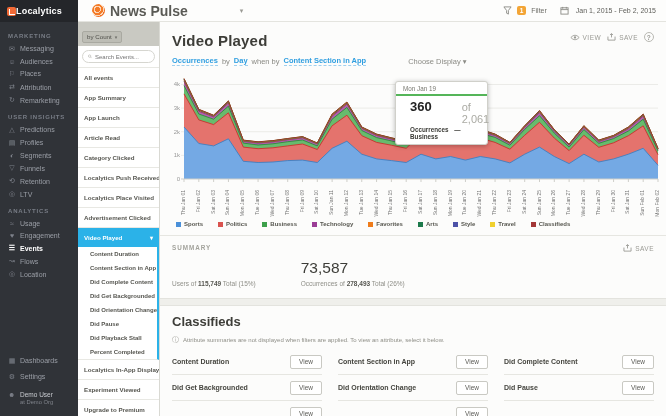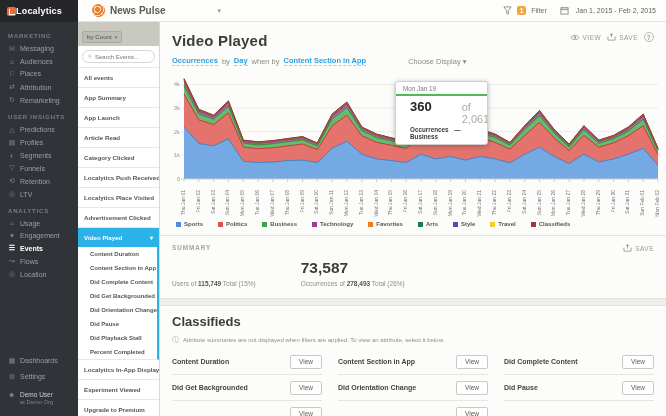"News Pulse" .app-name { font-size: 10px -> 14px }
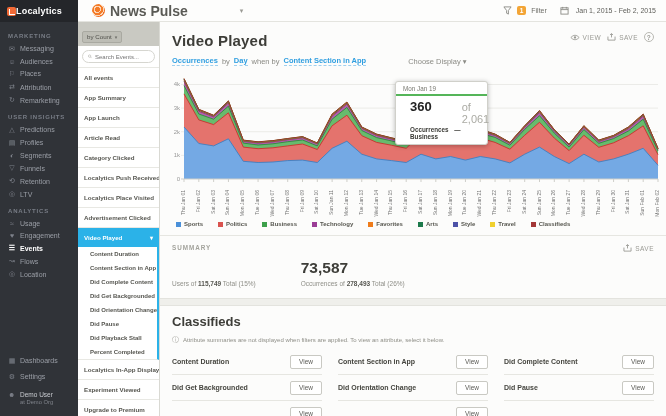"73,587" .stat-val-lg { font-weight: bold -> normal }
